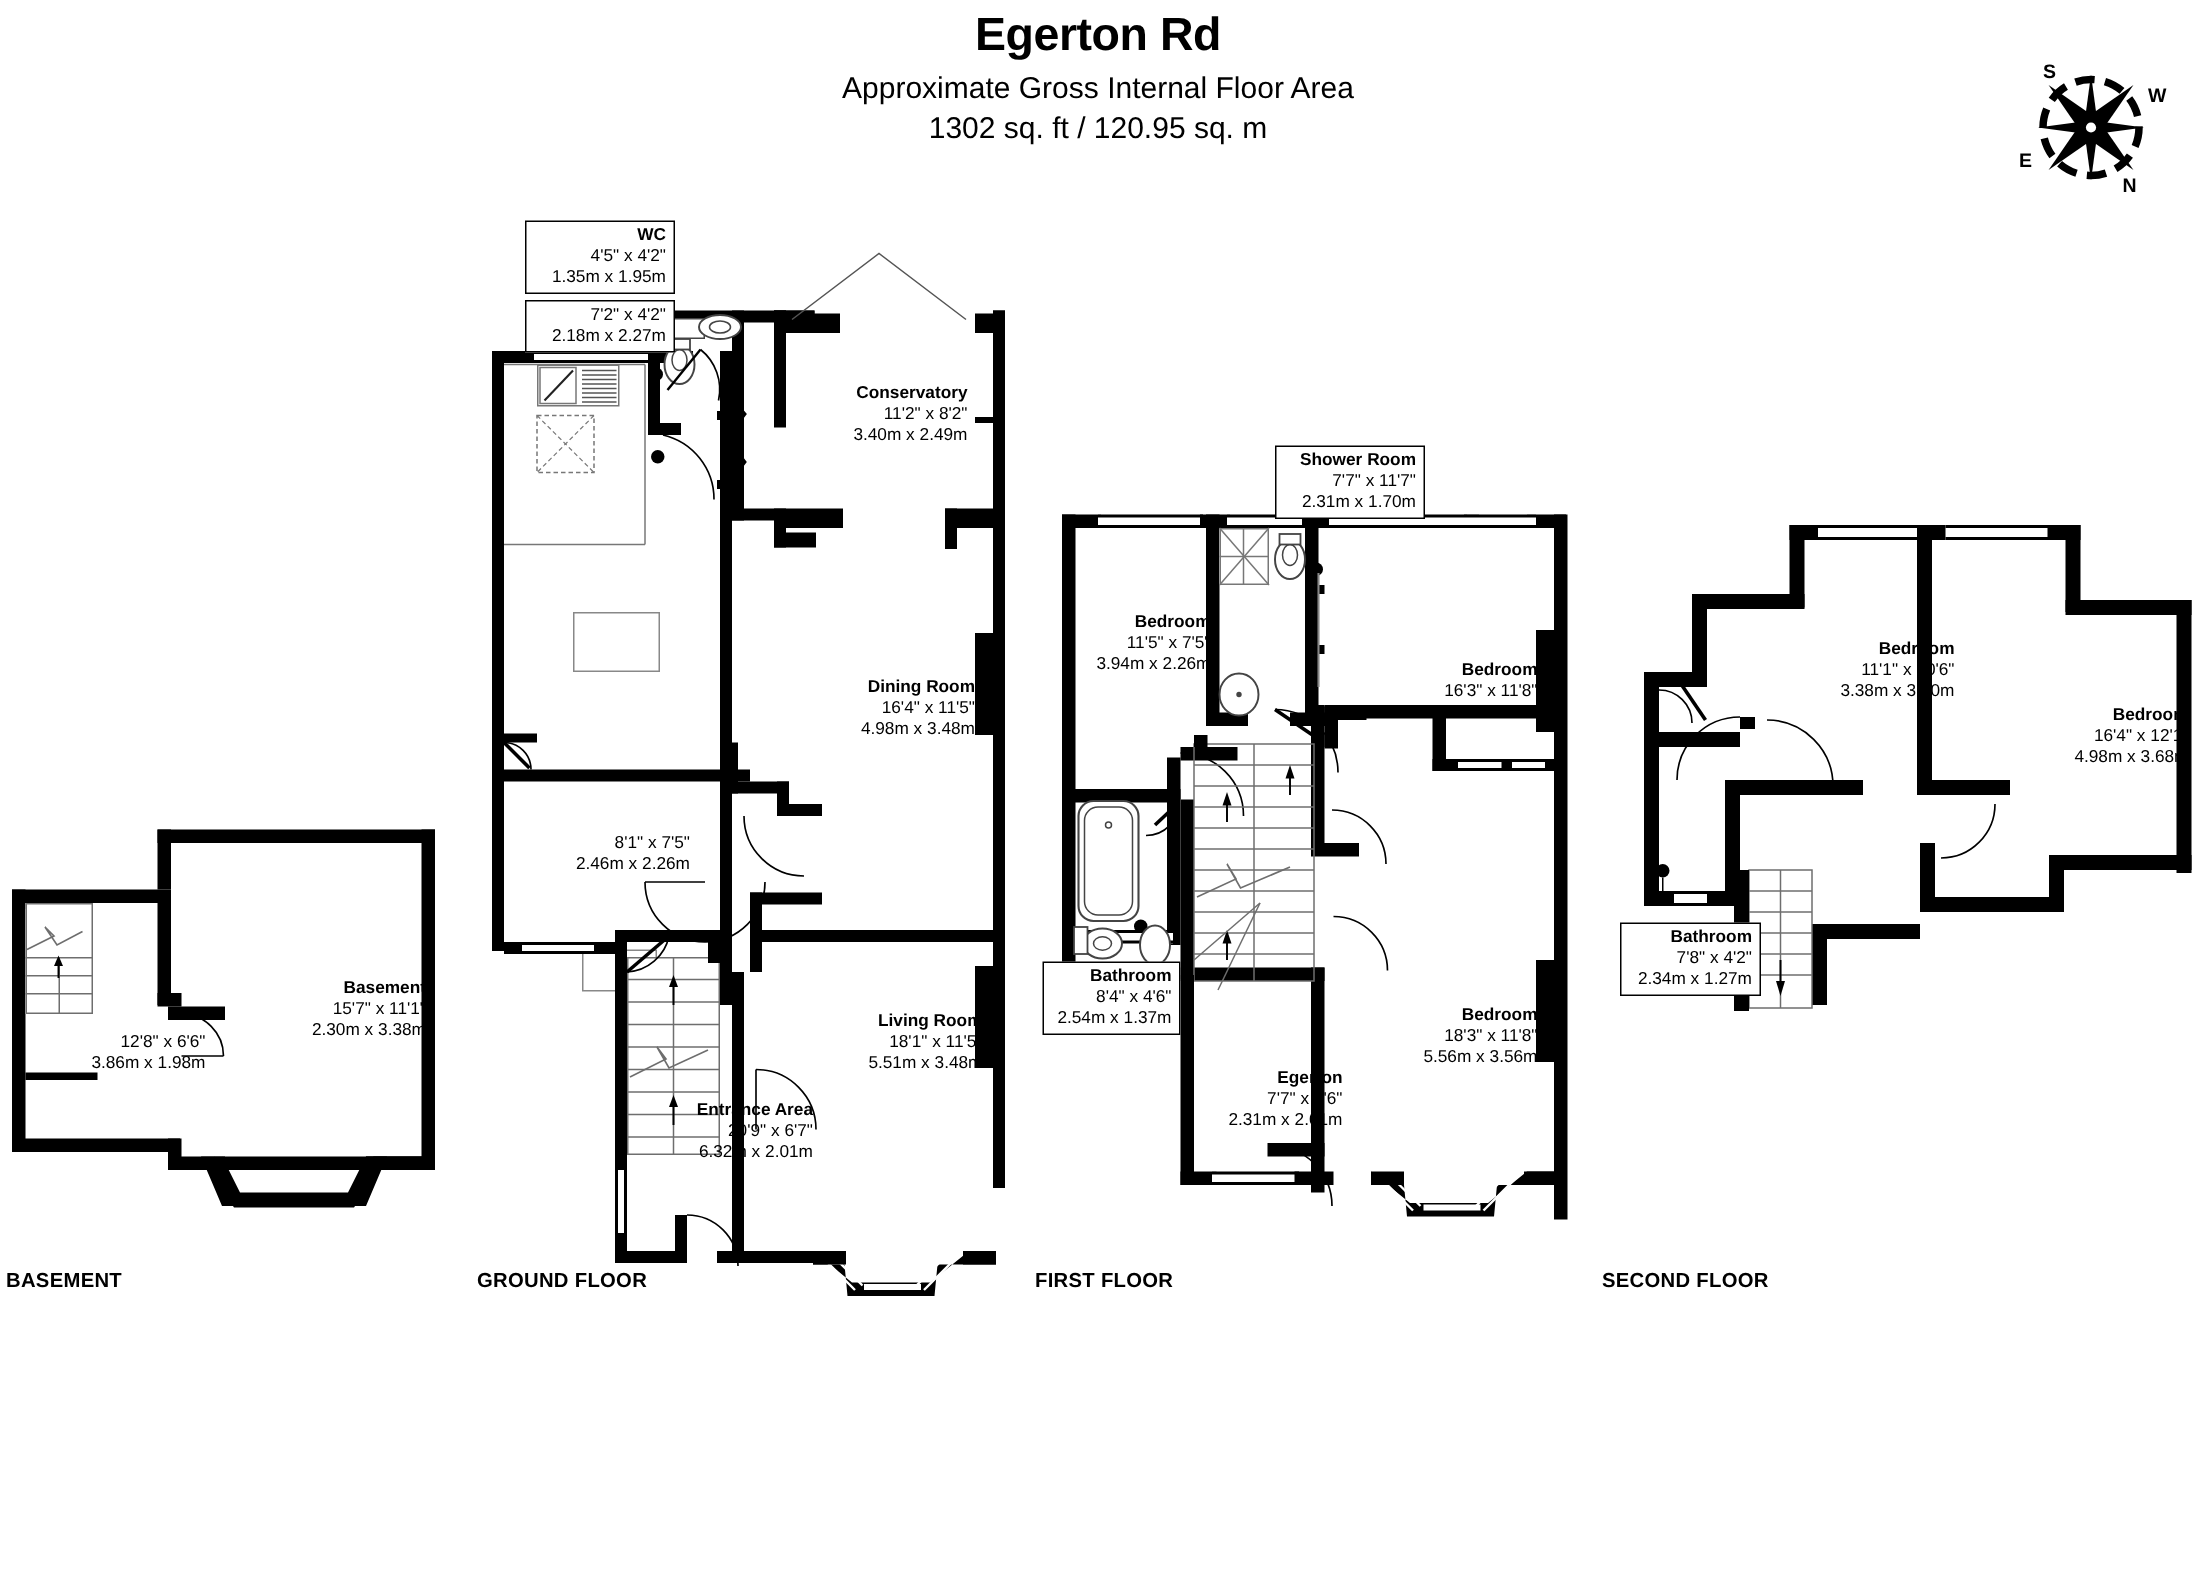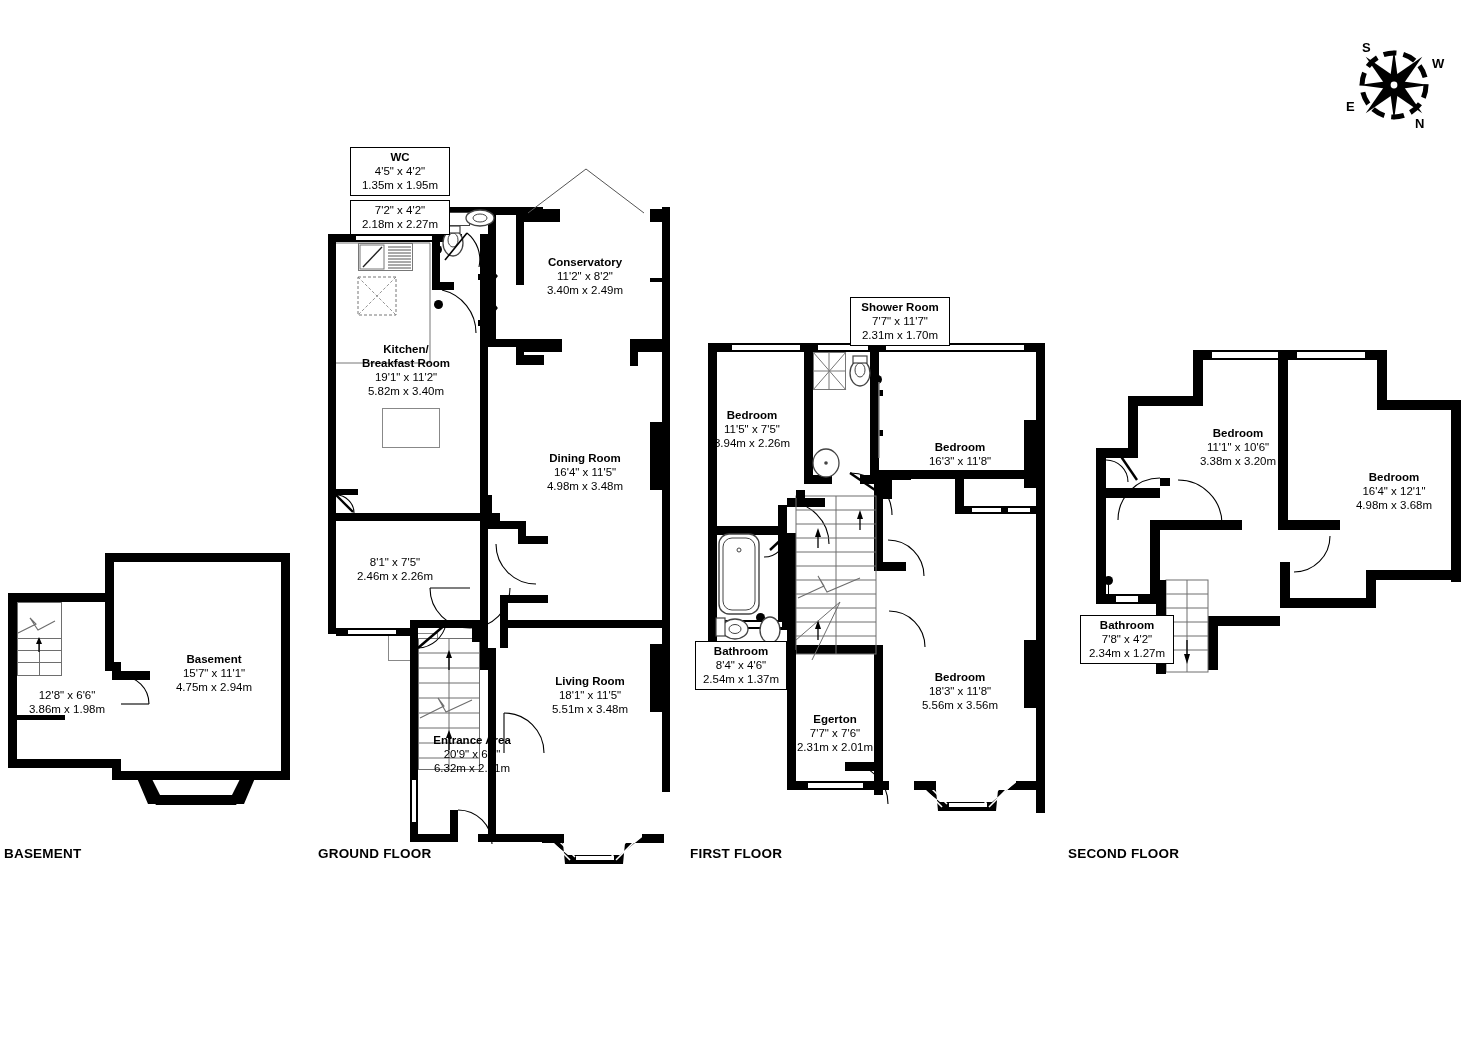"Egerton Rd" div.hdr { html: none -> <div> <div>Egerton Rd</div> <div>Approximate Gross Internal Floor Area</div> <div>1302 sq. ft / 120.95 sq. m</div> </div> }
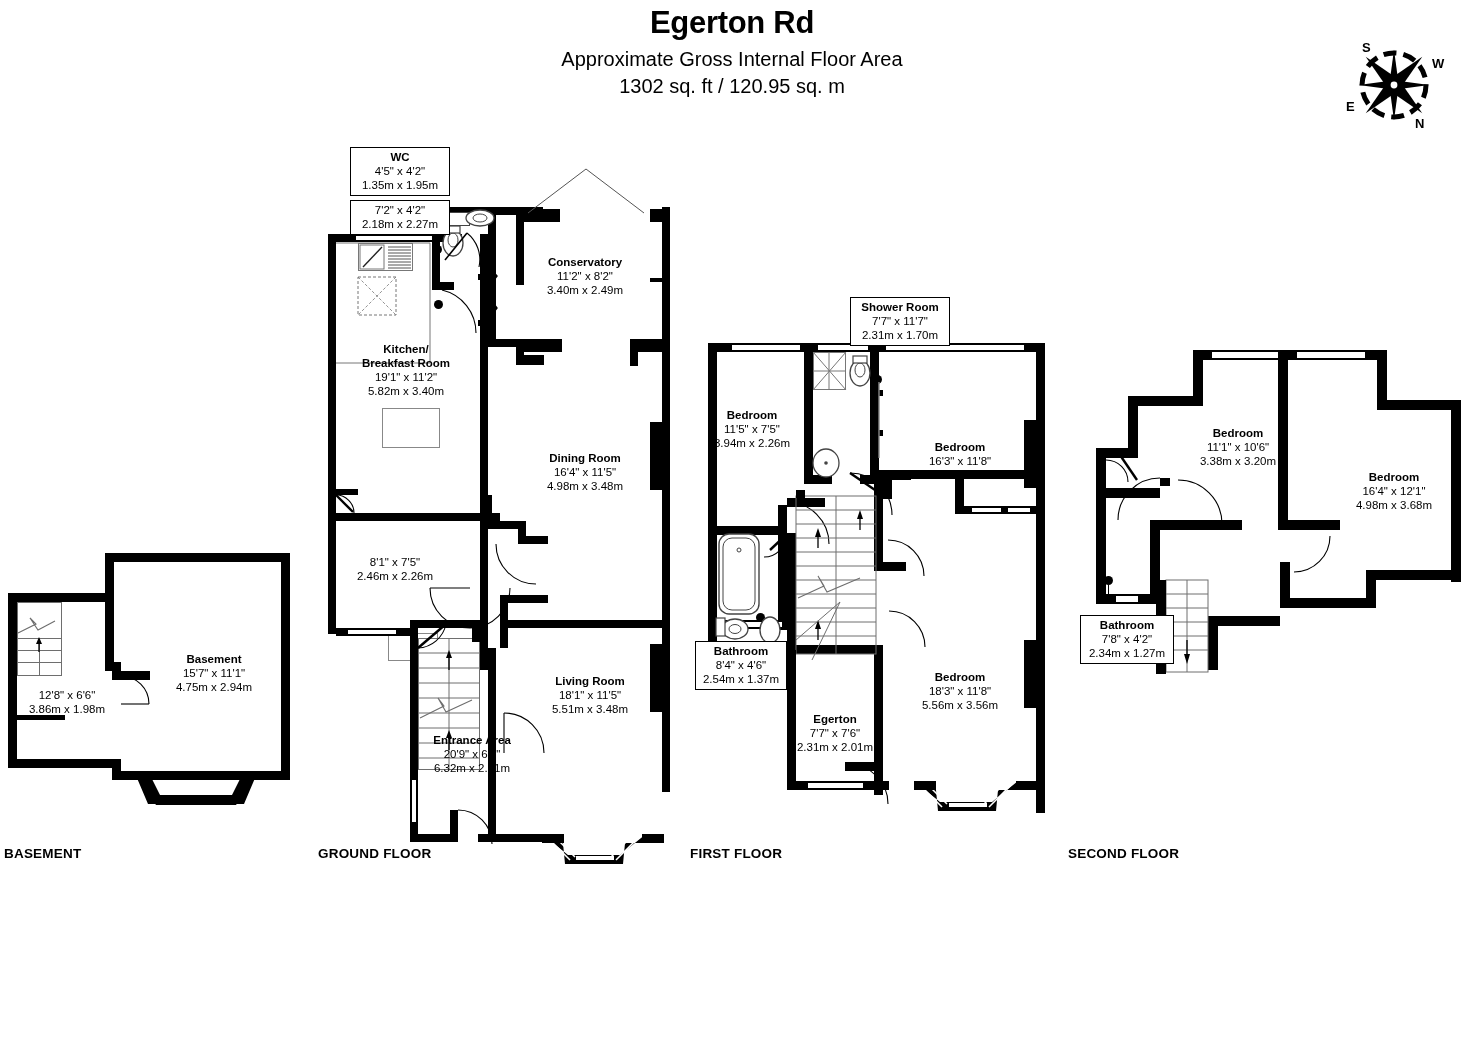"WC" .room { text-align: center -> right }
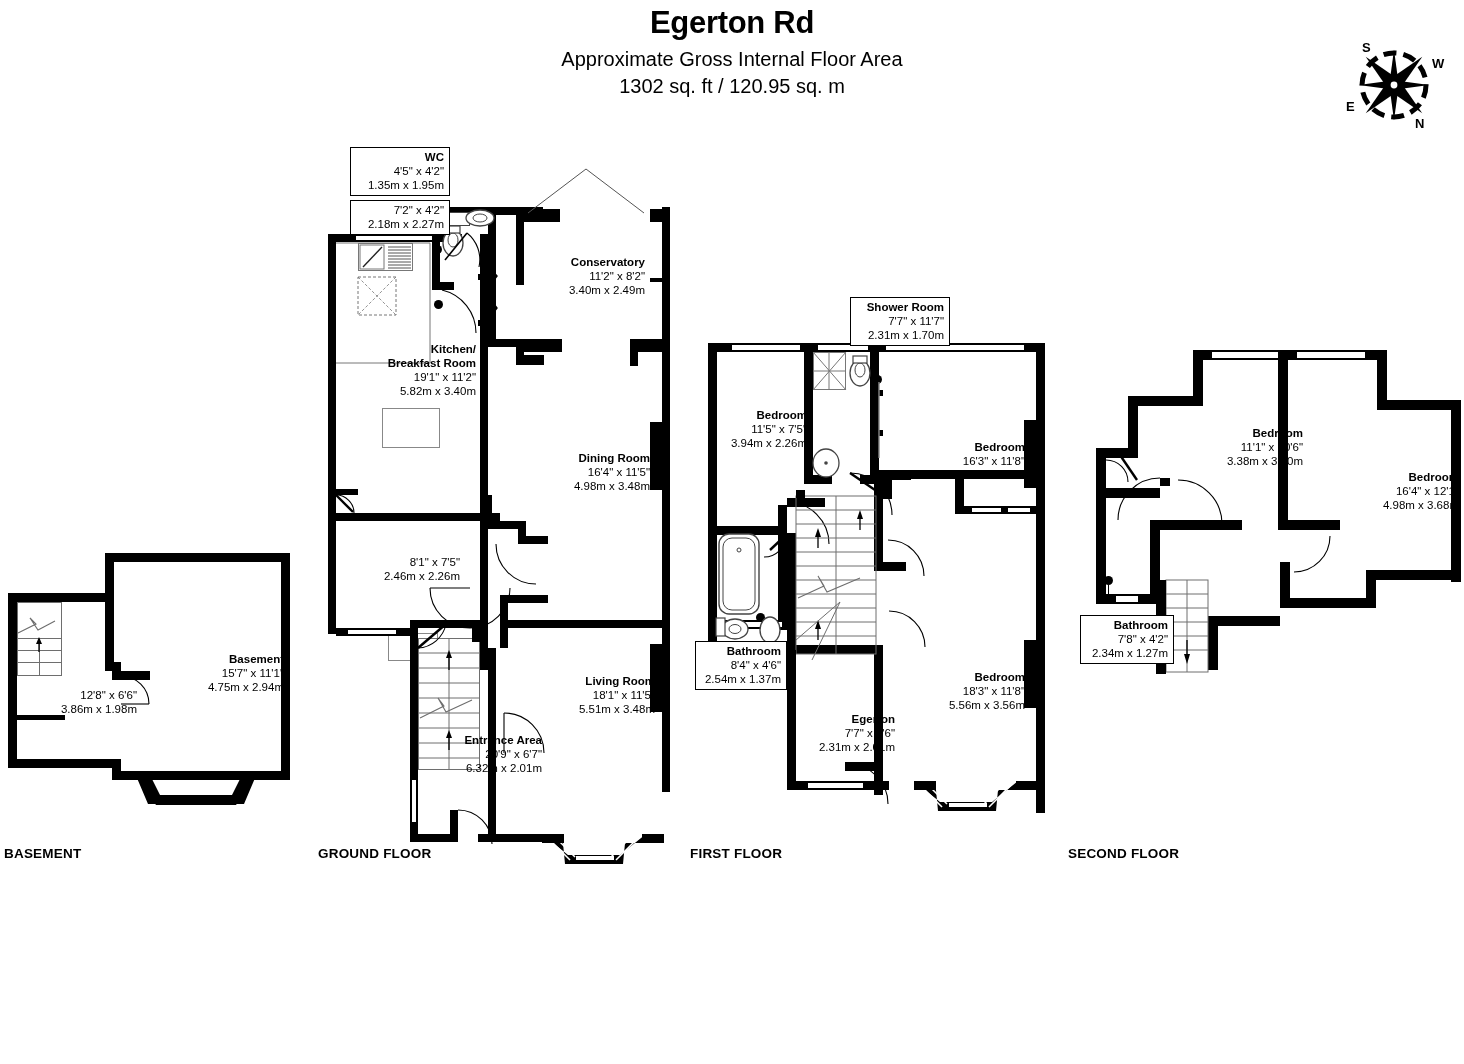"Kitchen/" div.room { html: <div> <div>Kitchen/</div> <div>Breakfast Room</div> <div>19'1" x 11'2"</div> <div>5.82m x 3.40m</div> </div> -> none }
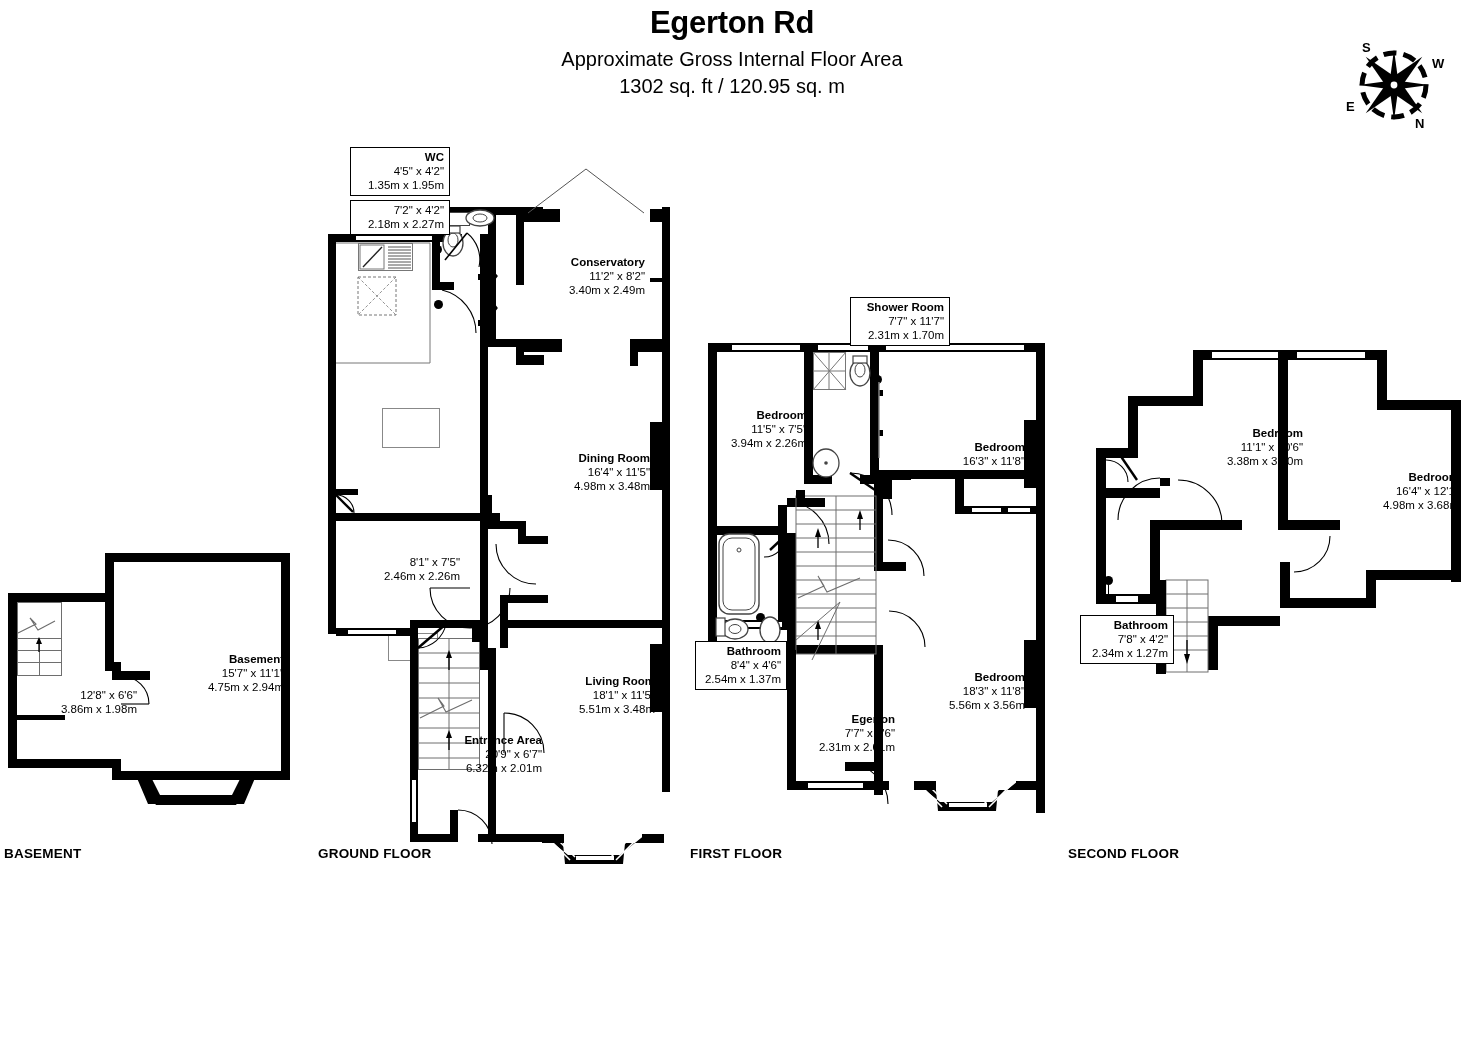"4.75m x 2.94m" div.d2 { text: 4.75m x 2.94m -> 2.30m x 3.38m }
